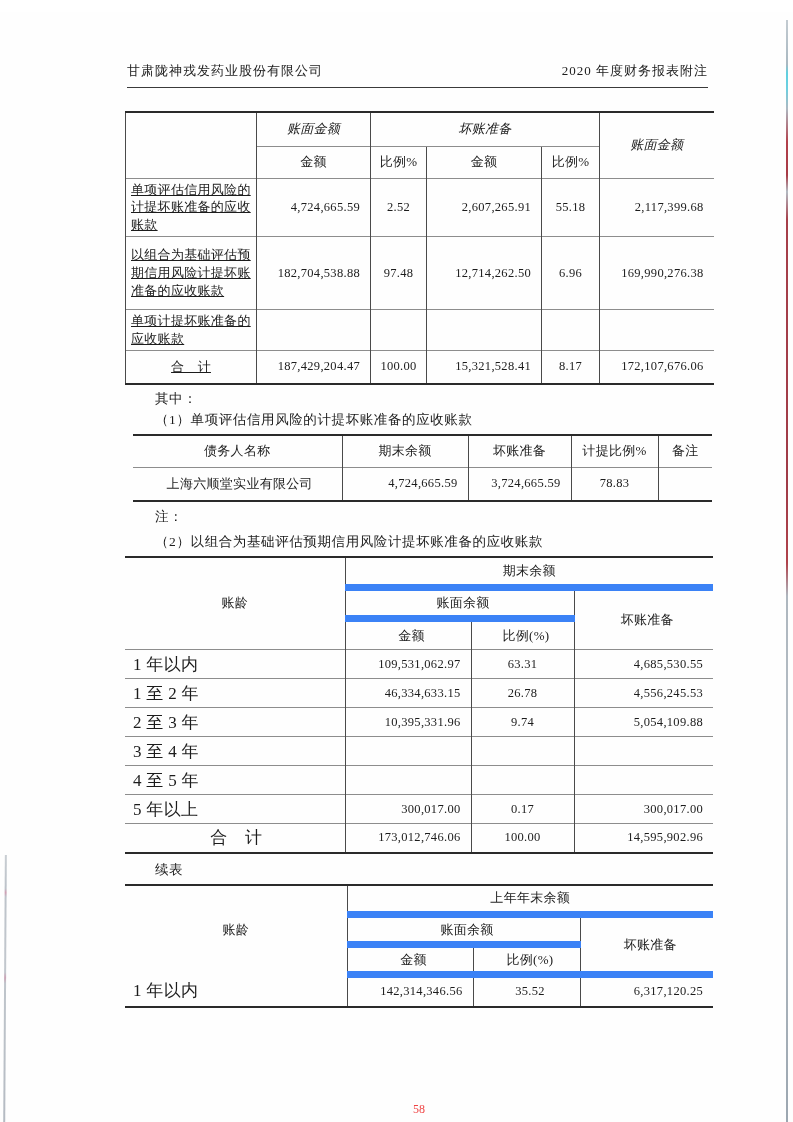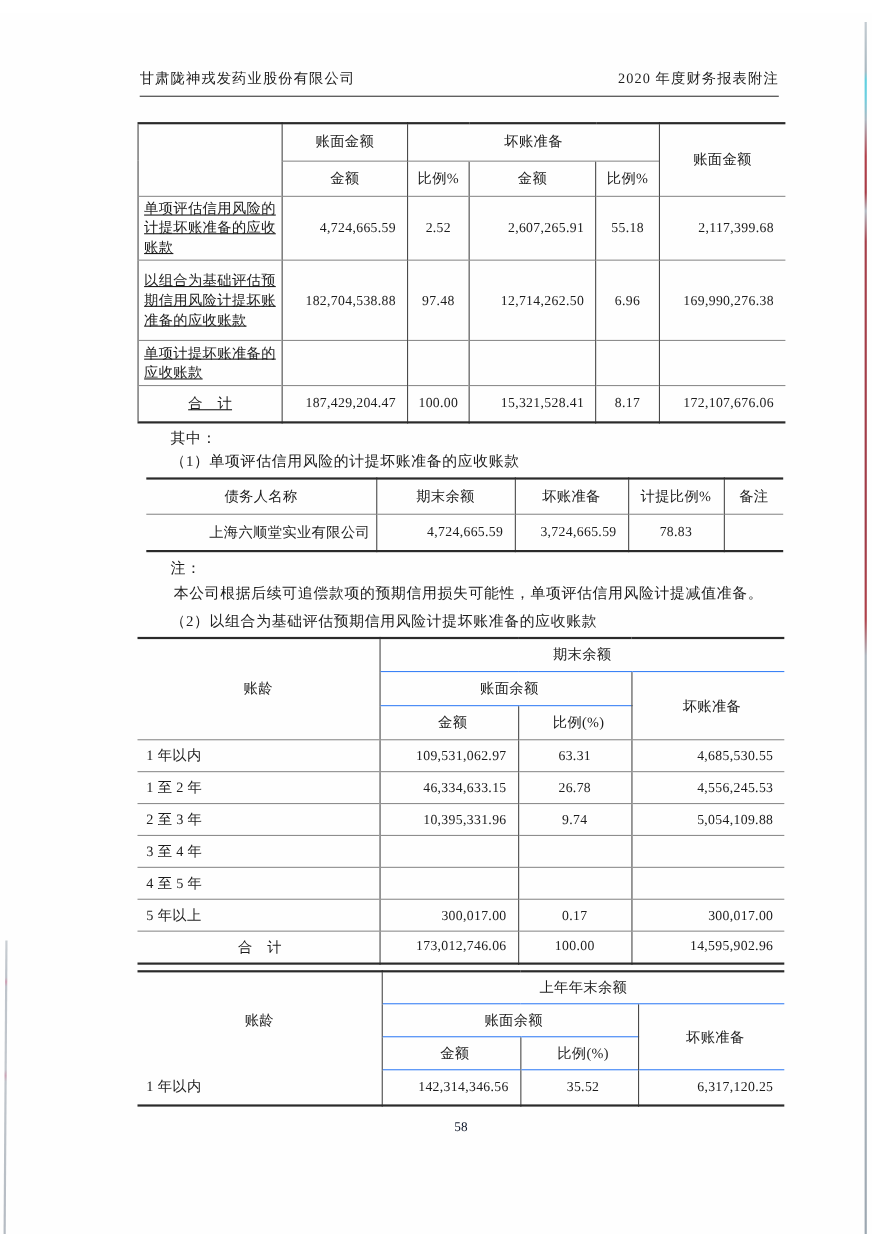"账面金额" .t1 tr.h1-row { font-style: none -> italic }
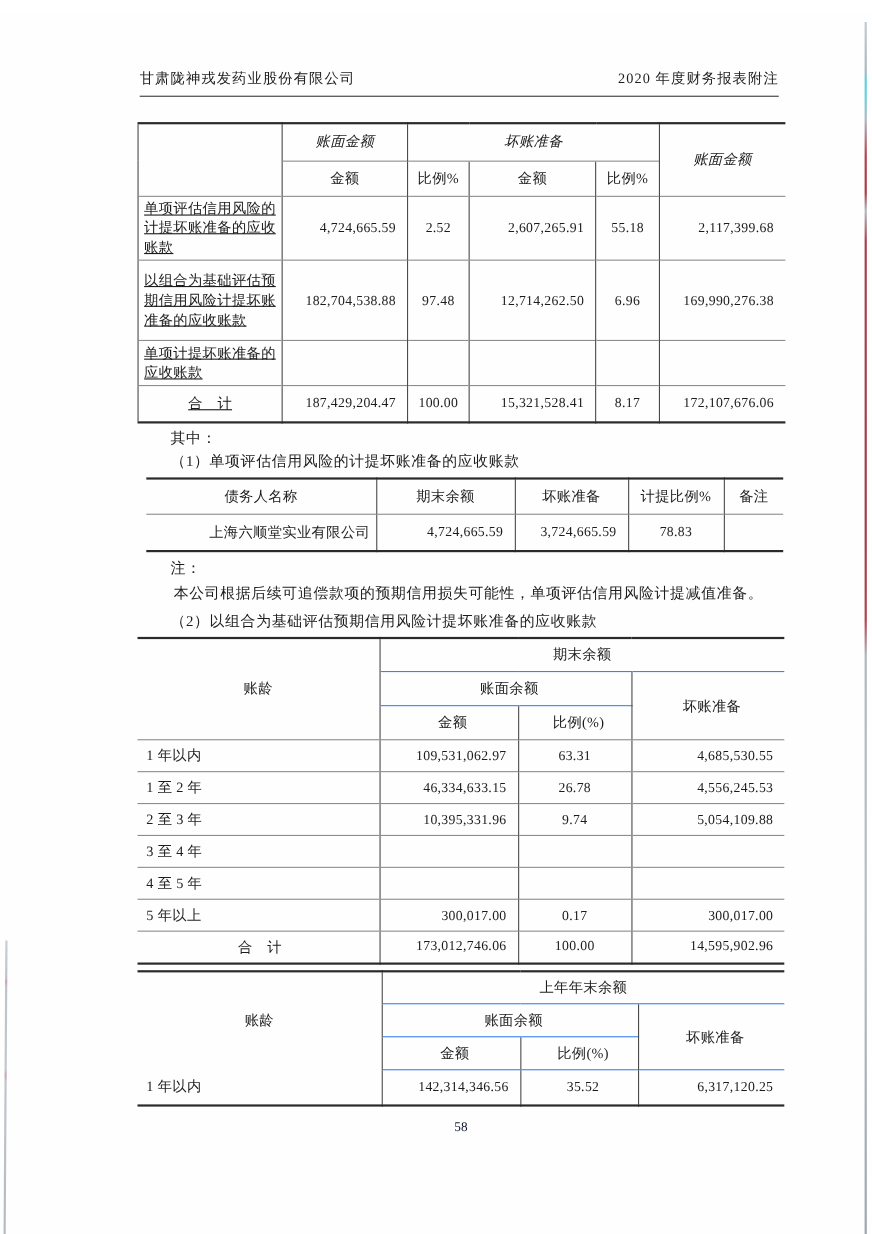"上海六顺堂实业有限公司" .t2 td.debtor { text-align: right -> center }
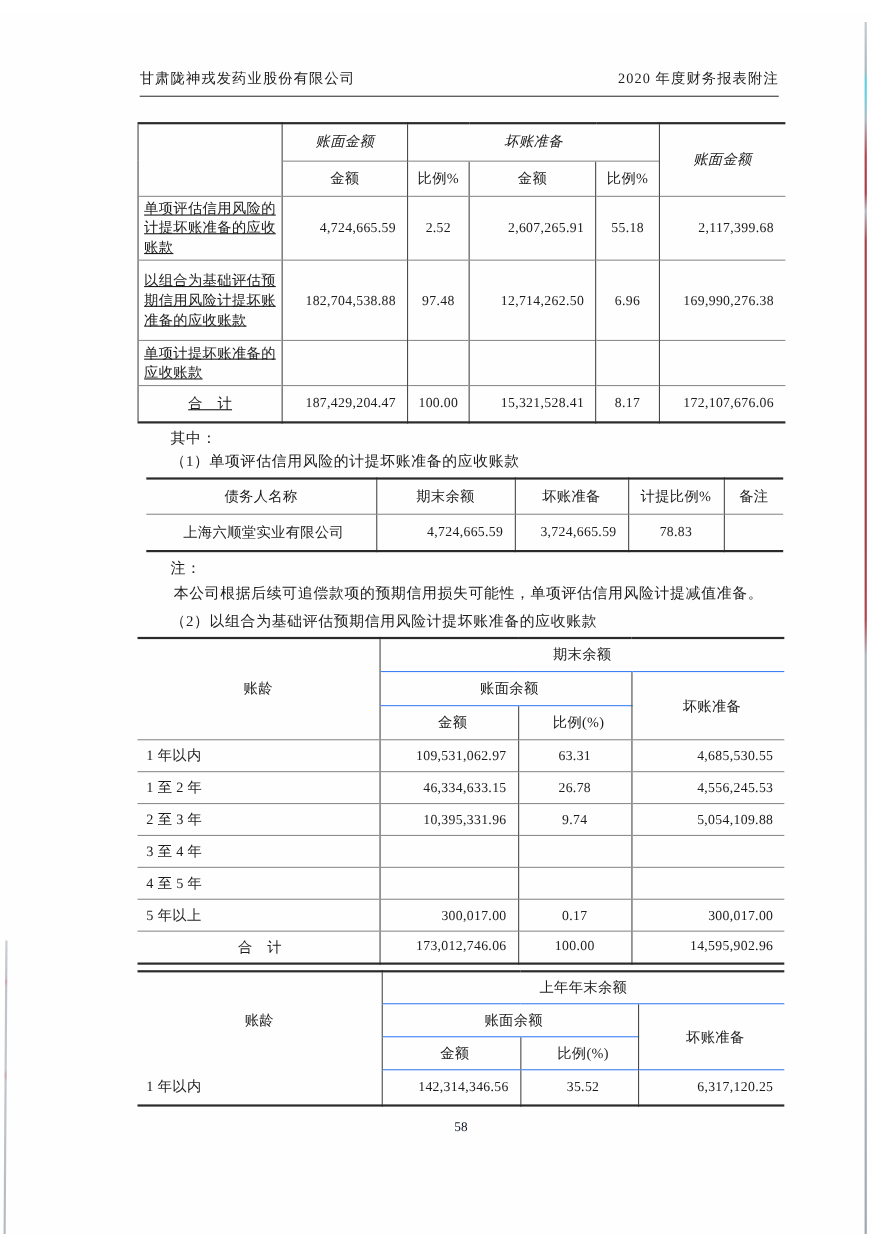"本公司根据后续可追偿款项的预期信用损失可能性，单项评估信用风险计提减值准备。" p.note-text { html: <p>本公司根据后续可追偿款项的预期信用损失可能性，单项评估信用风险计提减值准备。</p> -> none }
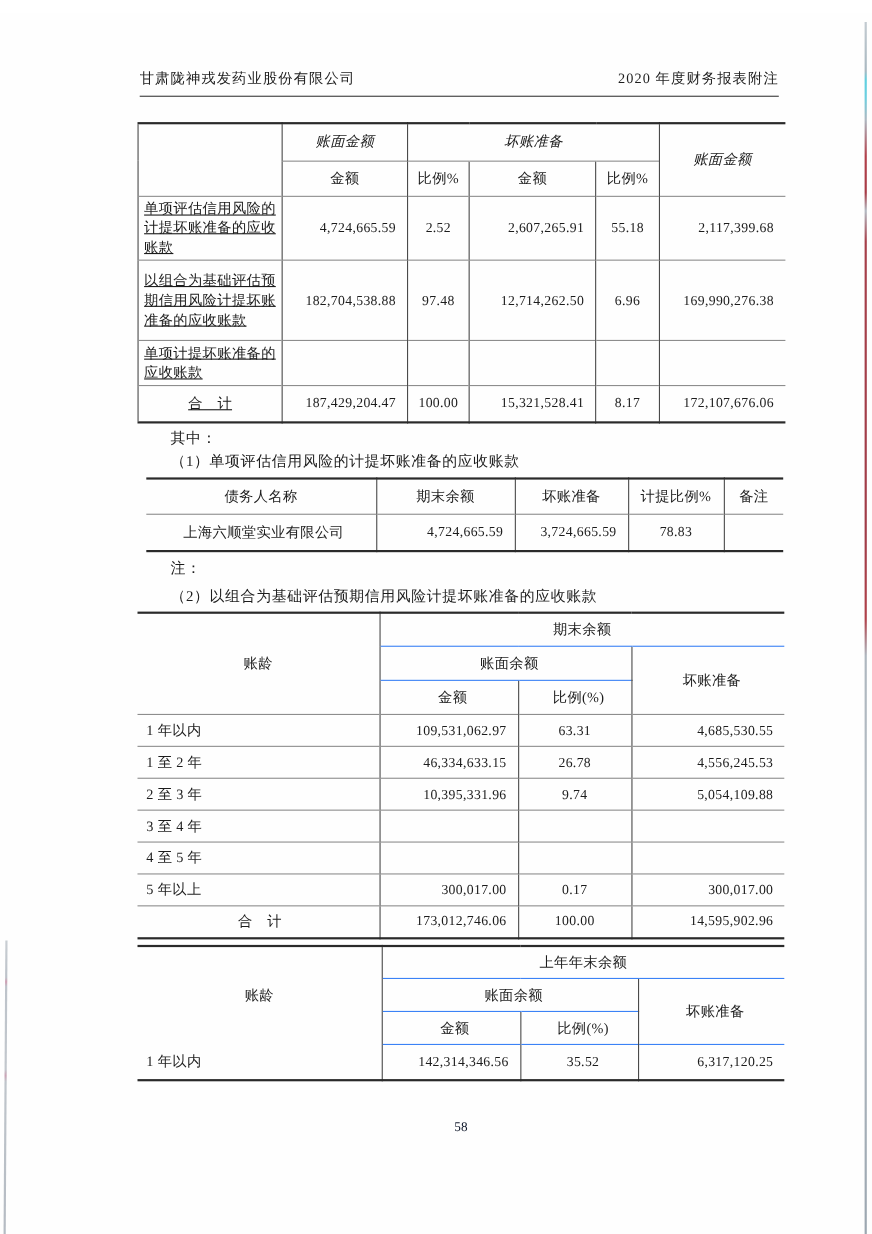"账面余额" .t3 .hsep, .t4 .hsep { border-top: 1px solid #3b82f6 -> 7px solid #3b82f6 }
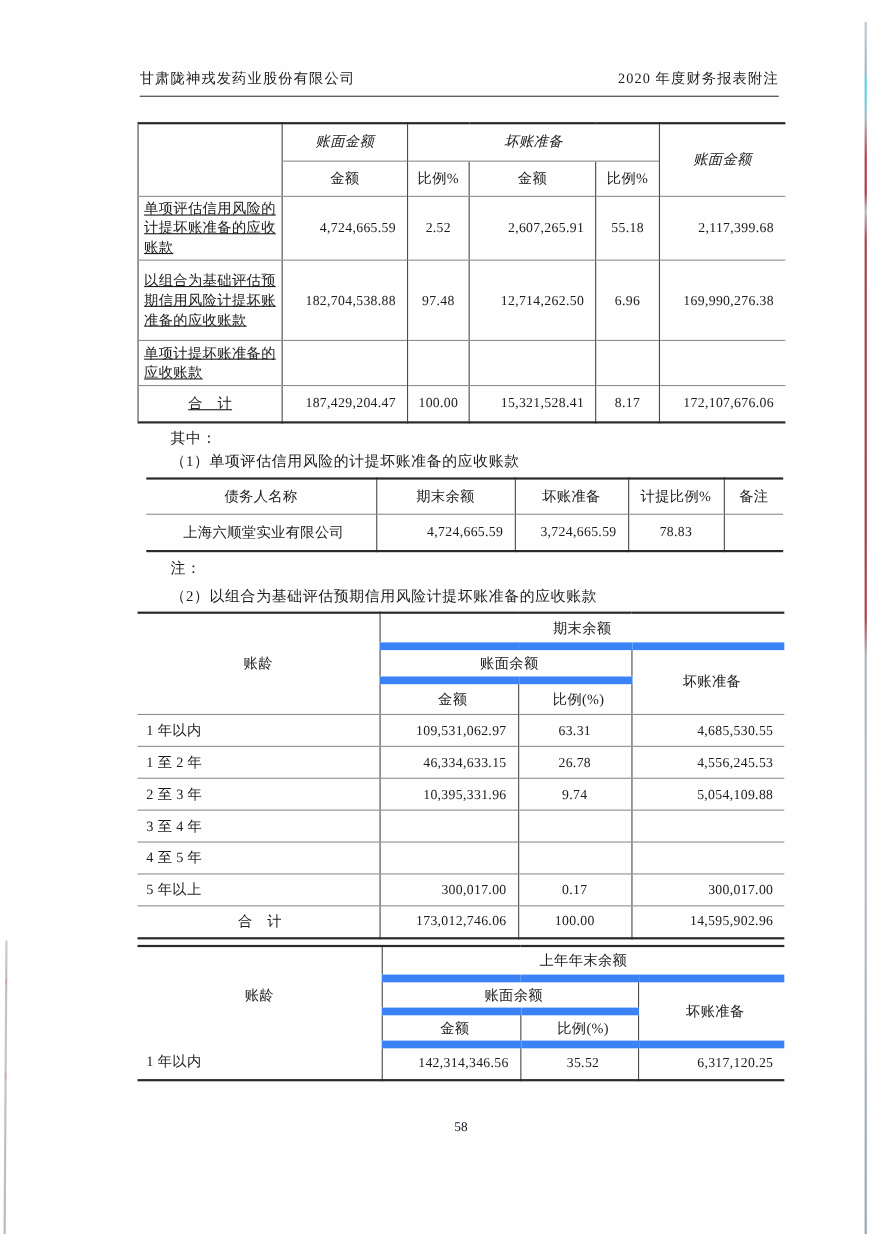"1 年以内" .t3 td.aging, .t4 td.aging { font-size: 13px -> 17px }
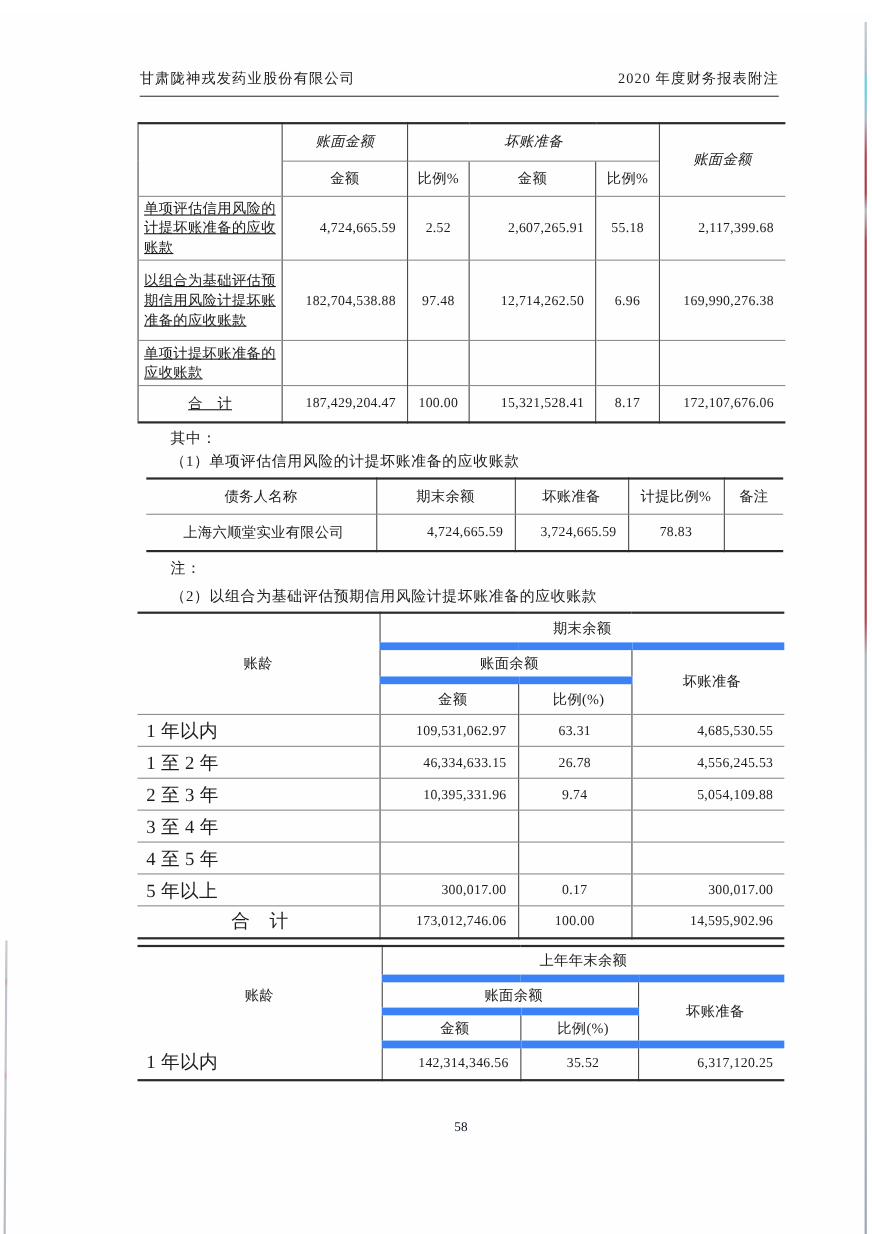"续表" p.indent { html: none -> <p>续表</p> }
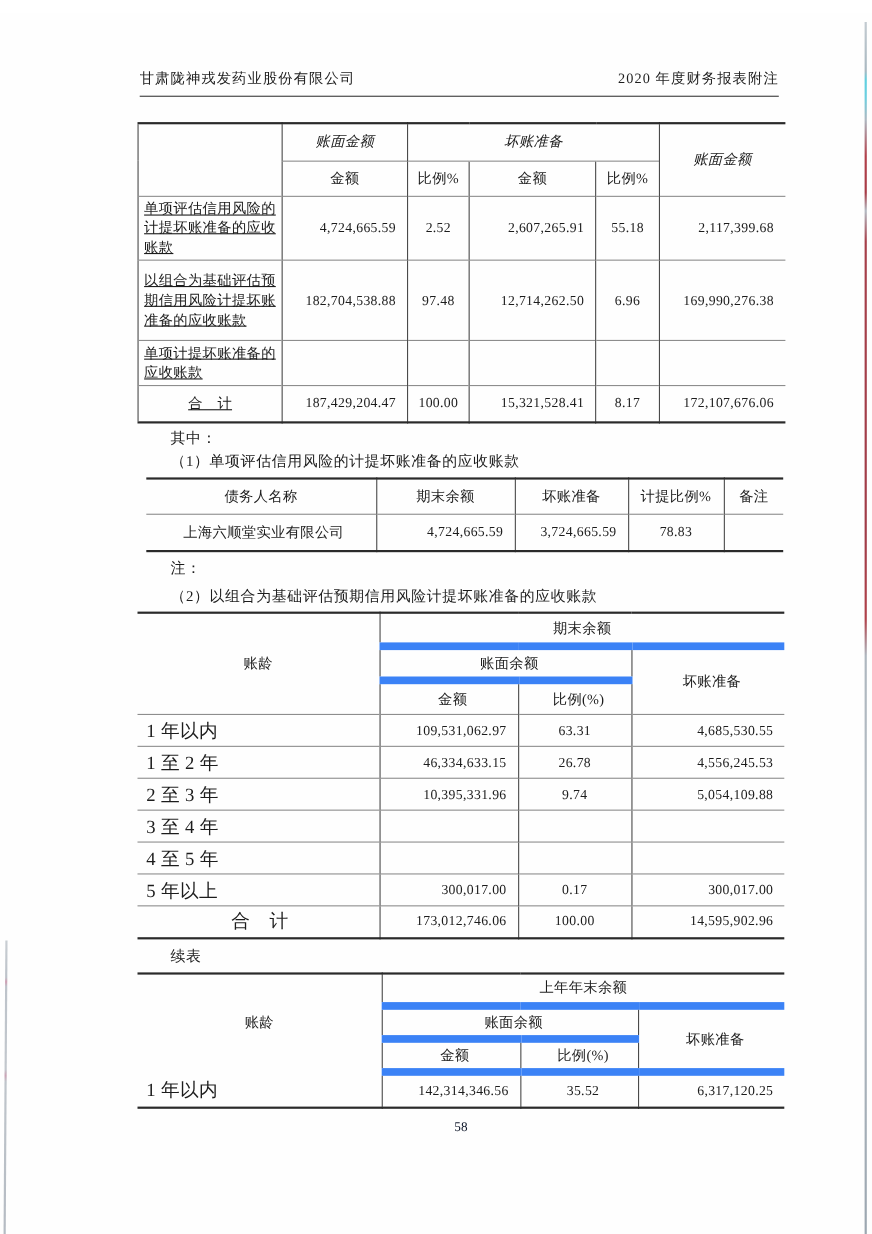"58" .page-footer { color: #0f172a -> #ef4444; top: 1005px -> 1090px }
